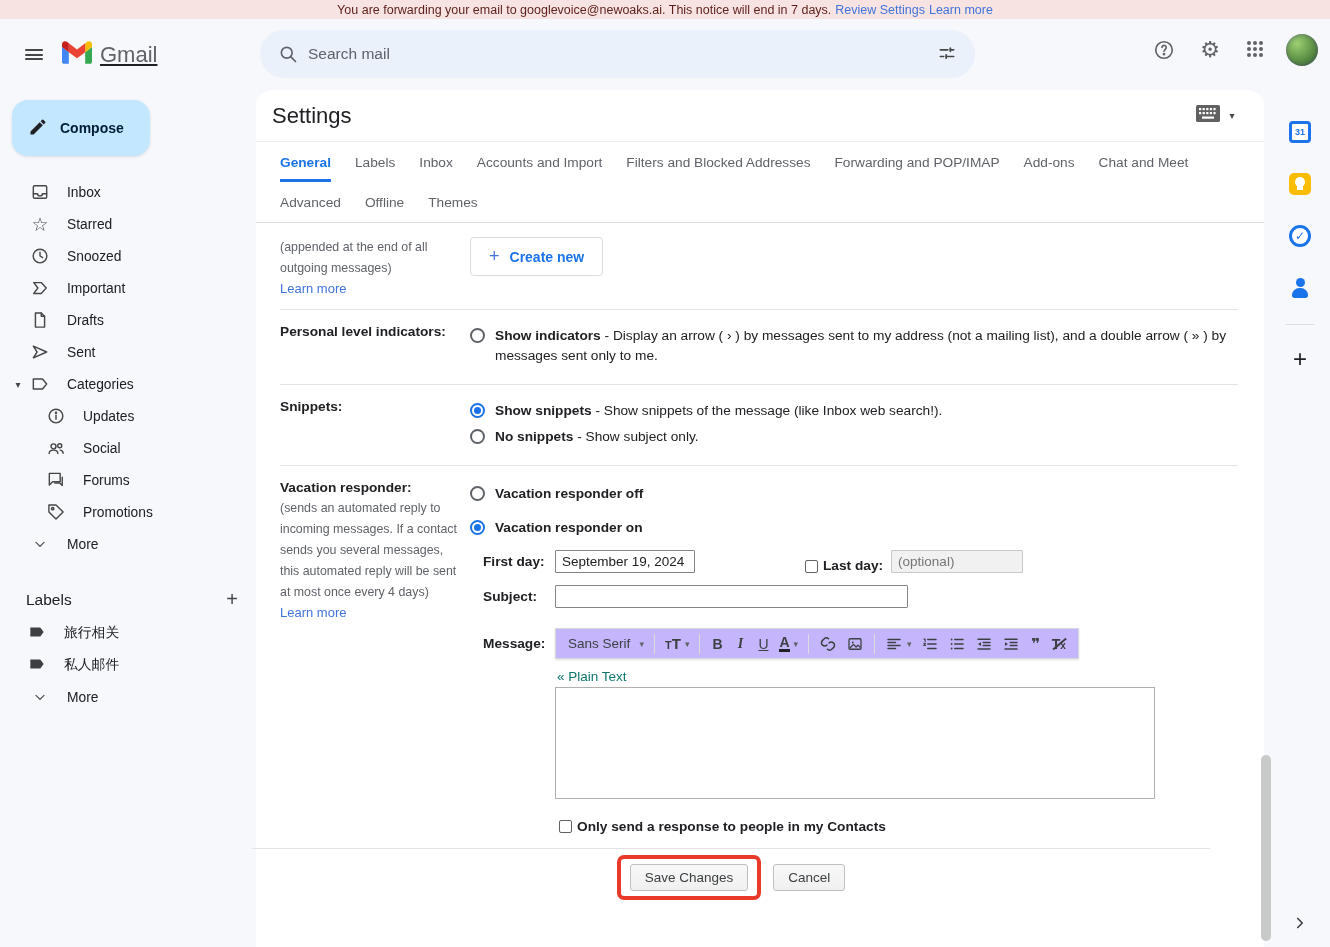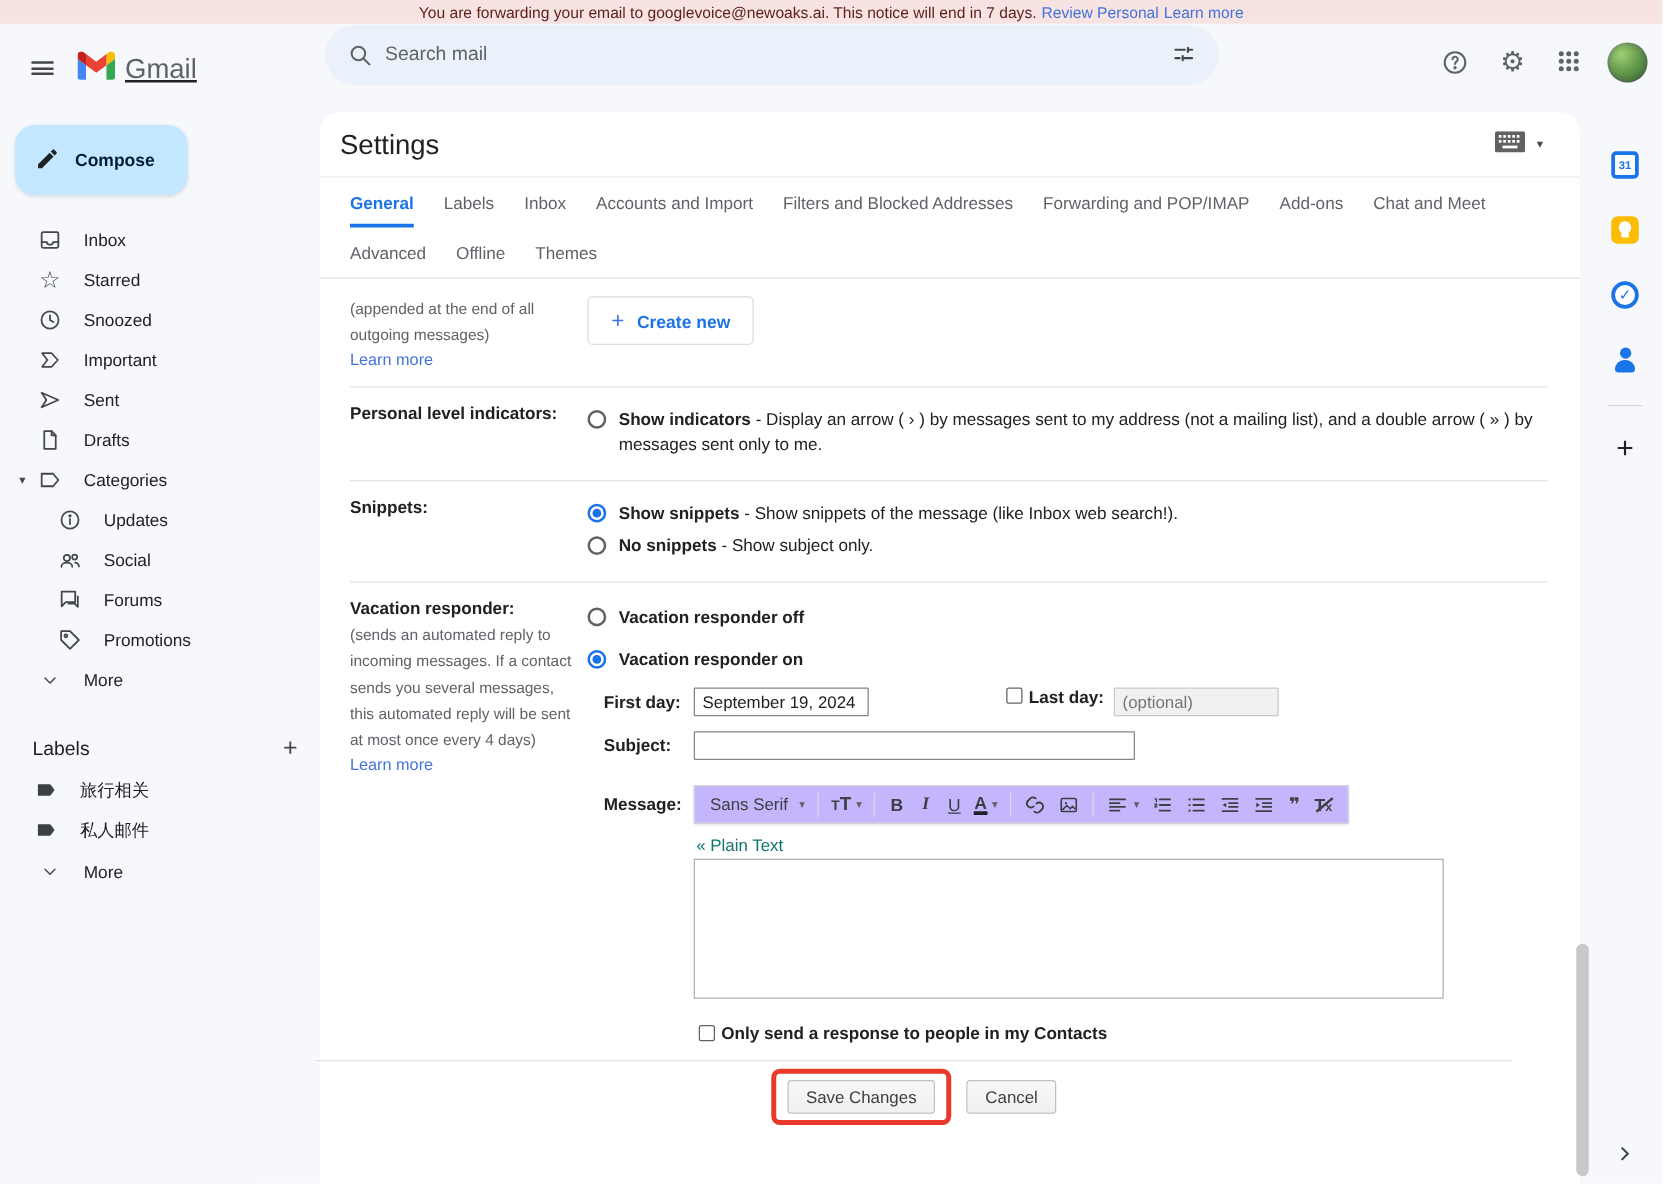"Review Personal" a { text: Personal -> Settings }
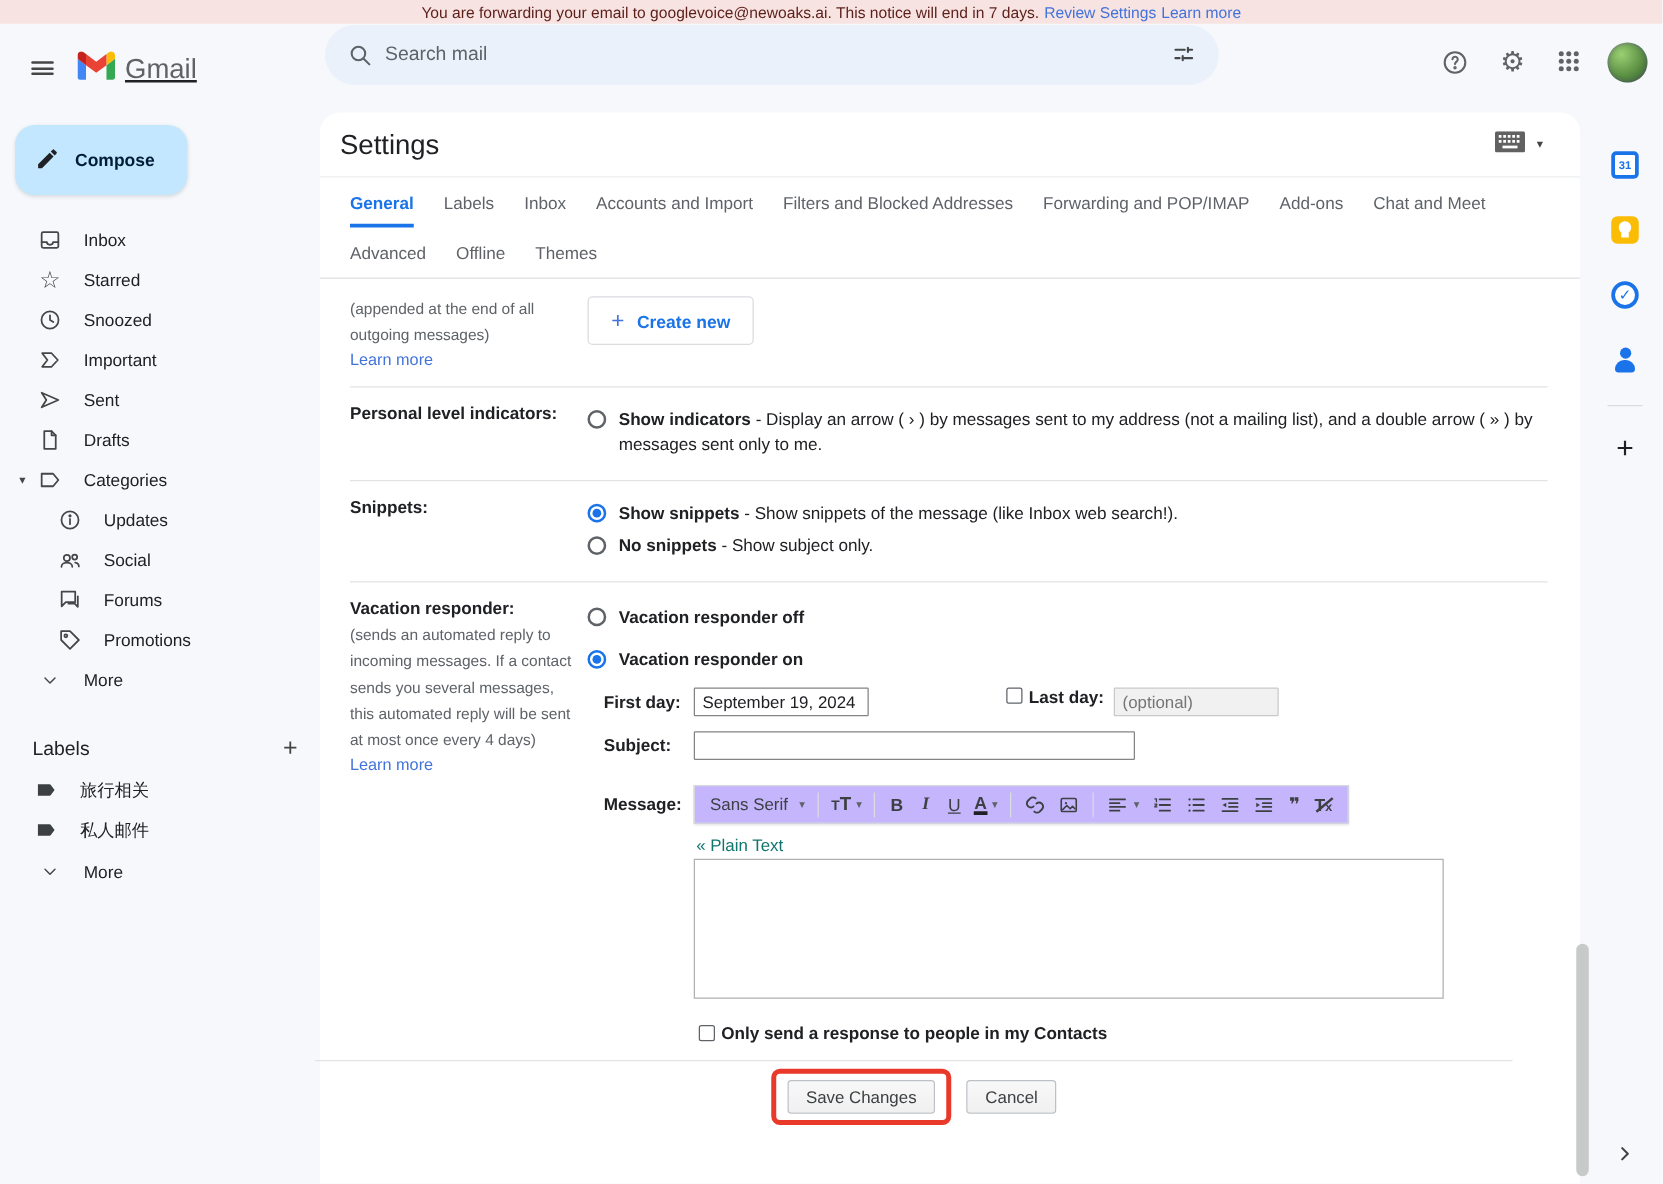"Search mail" #searchbar { top: 1px -> 11px }
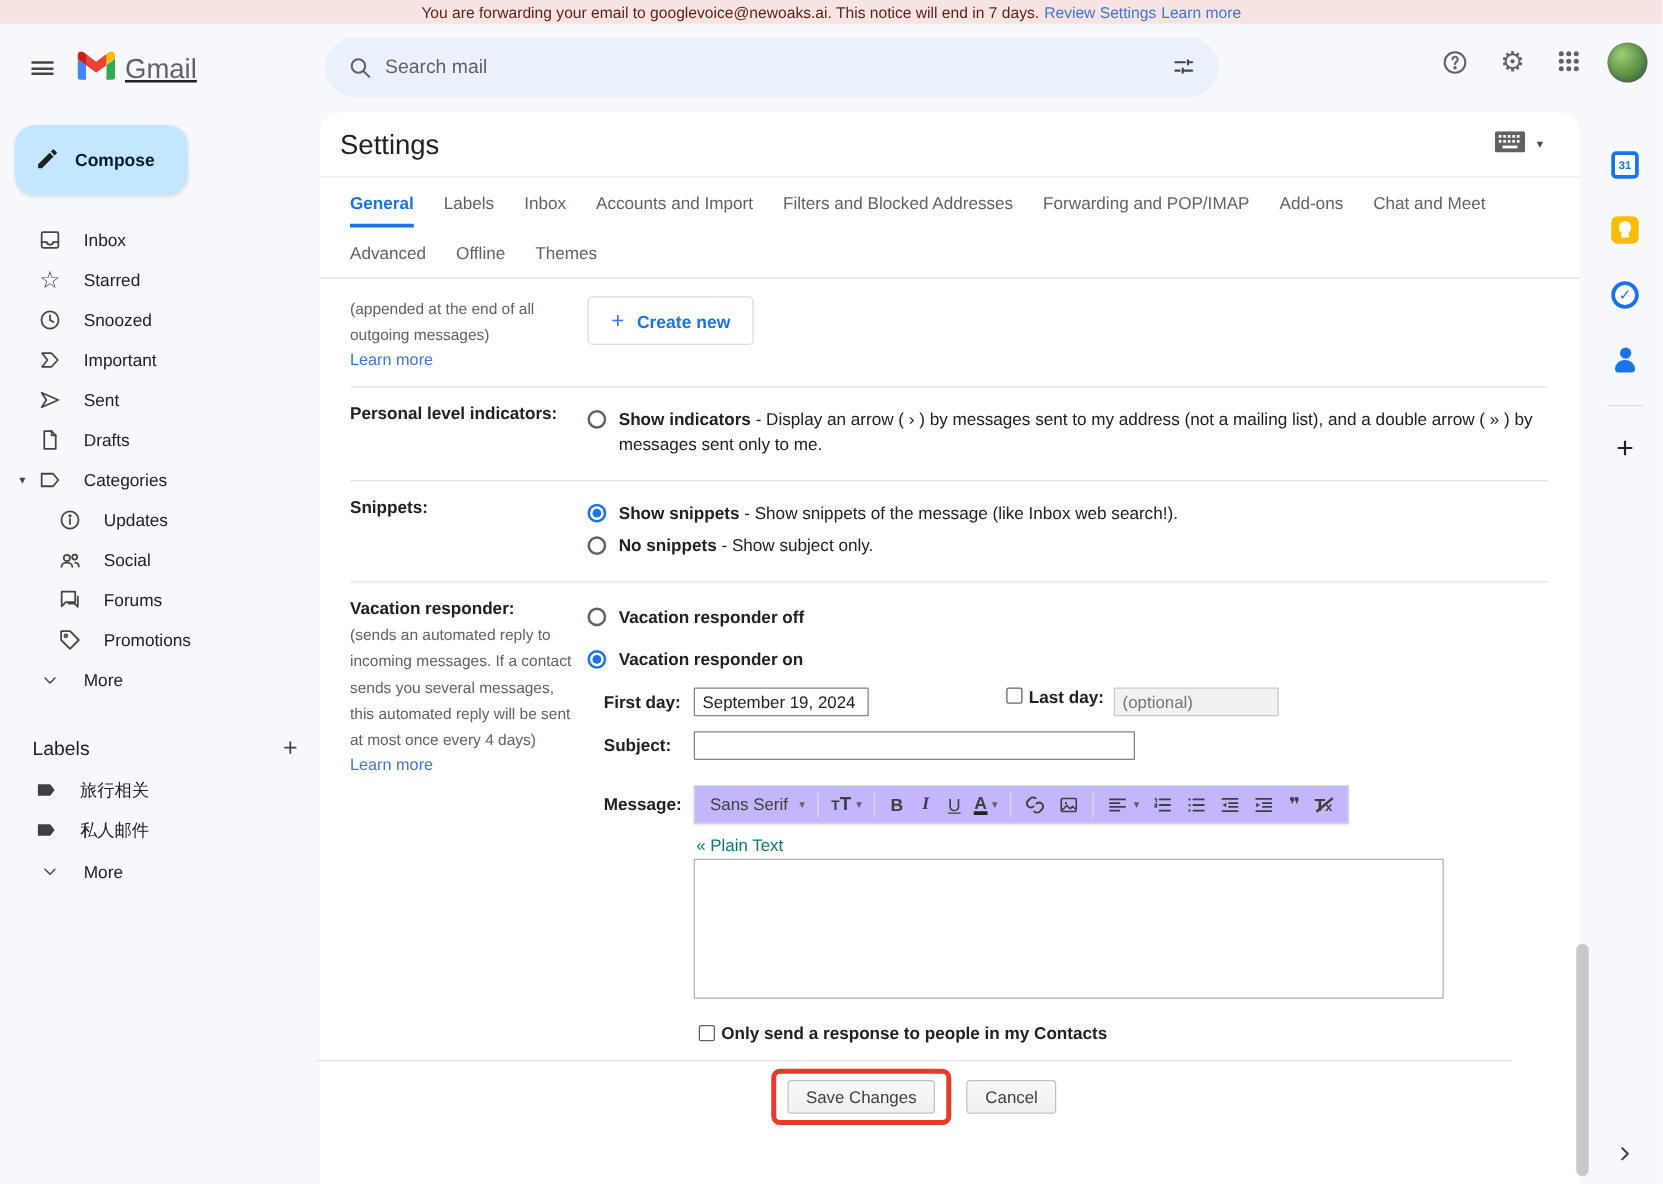"Sent" div.nav-item { order: before "Drafts" -> after "Drafts" }
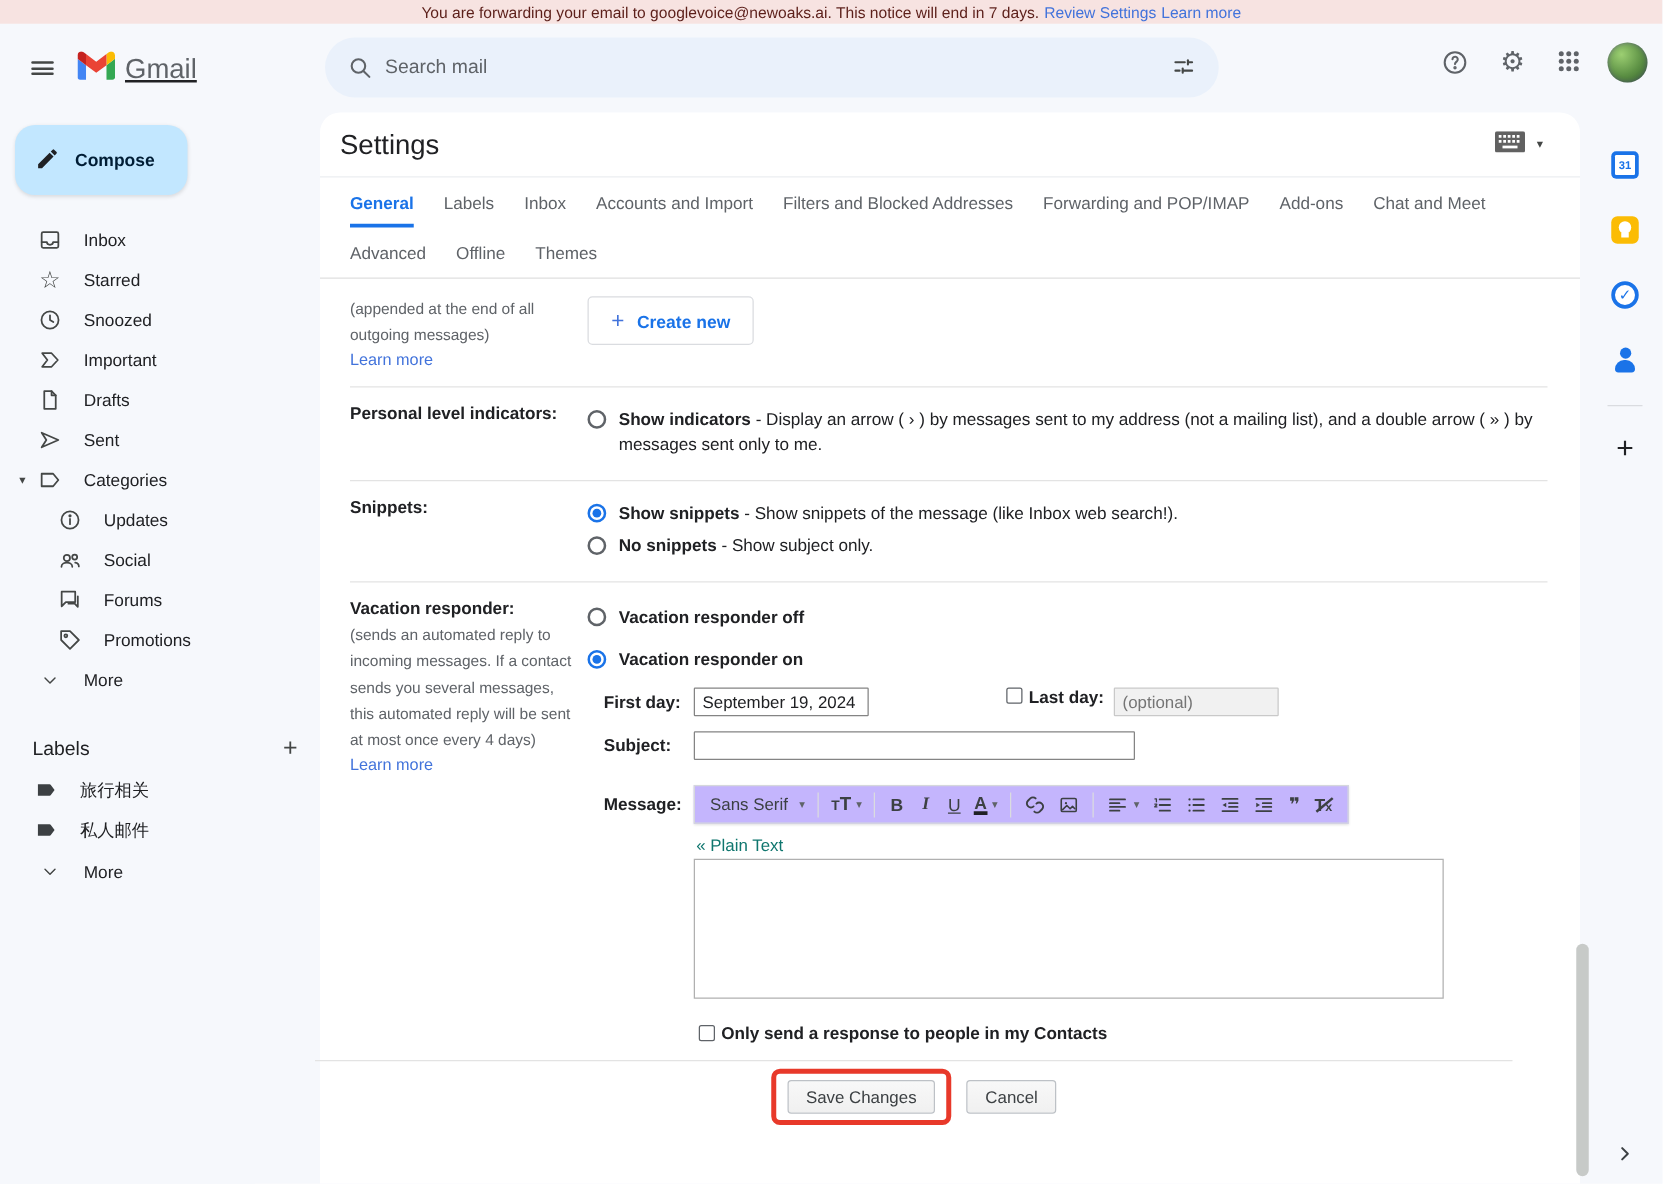"Last day:" .lastday-group { align-items: flex-start -> flex-end }
